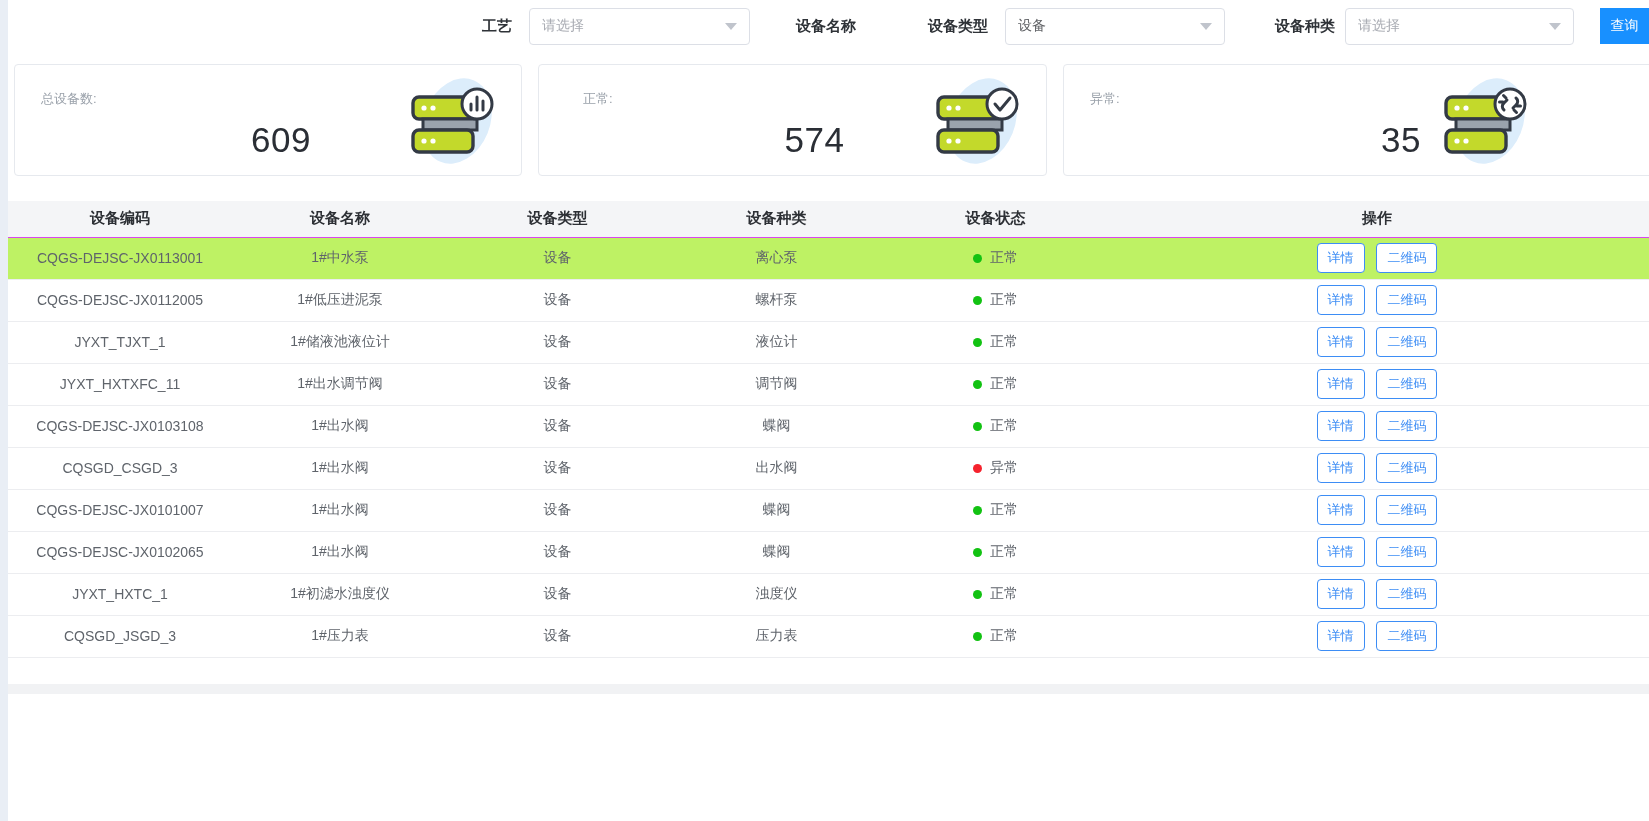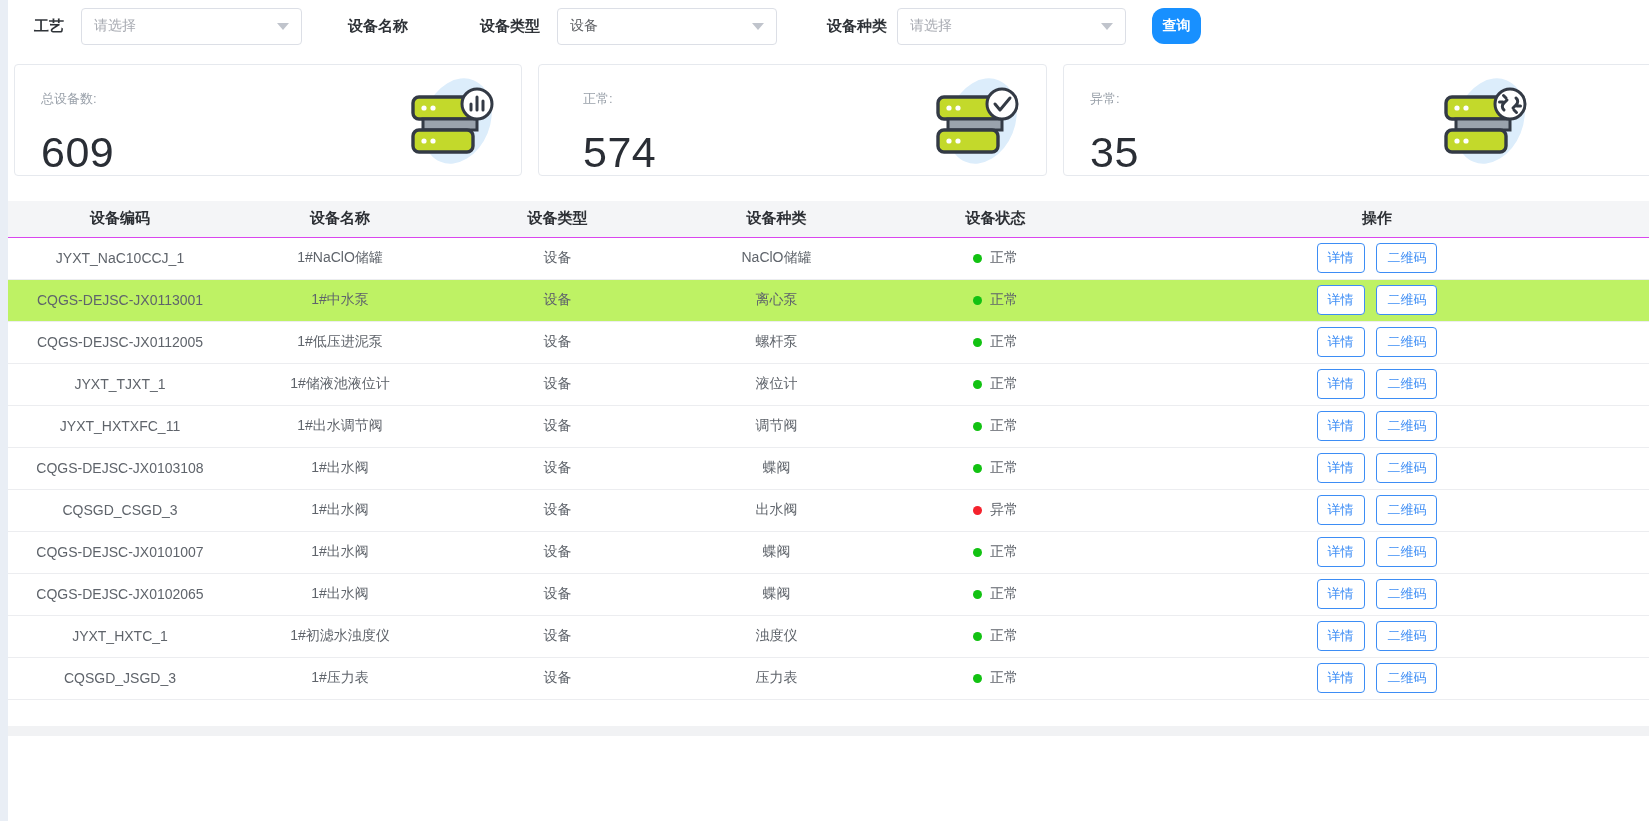"工艺" .filter-bar { justify-content: none -> flex-end; padding-left: 26px -> 16px }
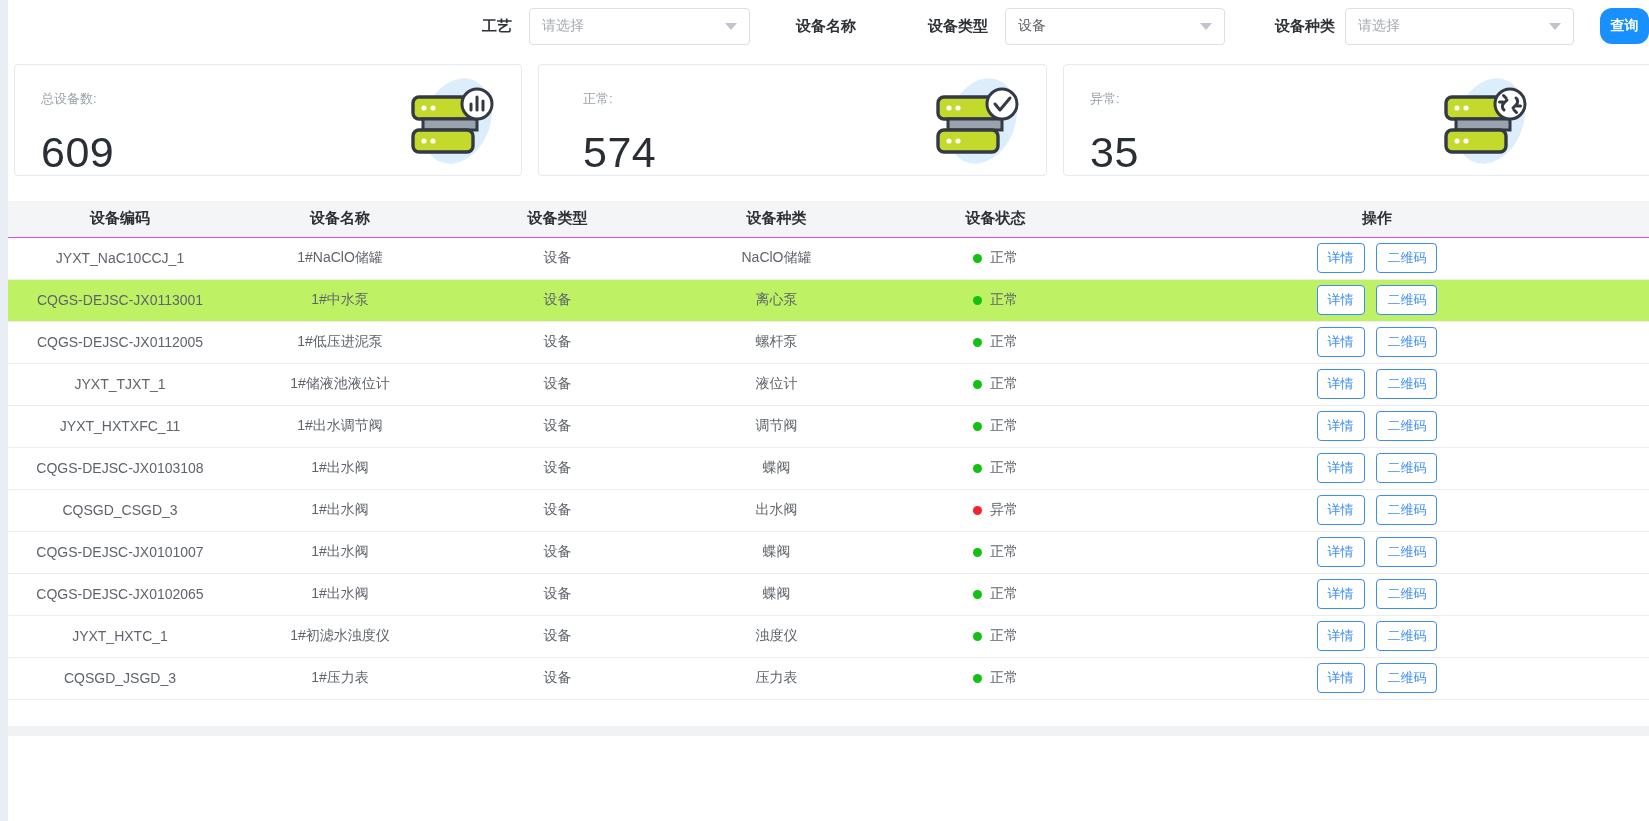"查询" .search-btn { border-radius: 12px -> 0; font-weight: bold -> none }
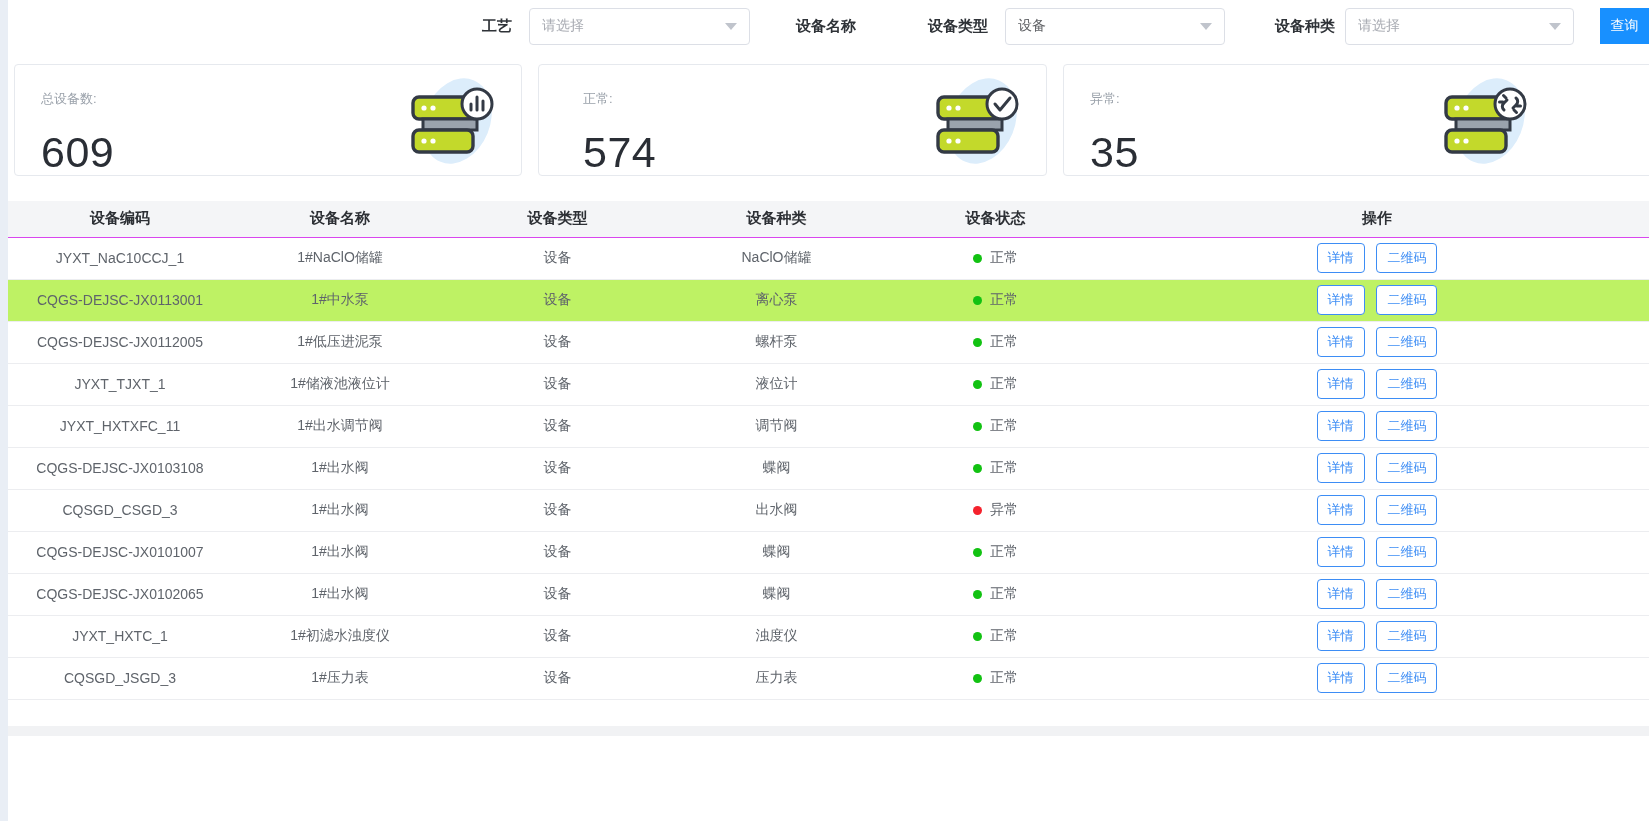"总设备数:" .card-label { margin-bottom: 20px -> 12px }
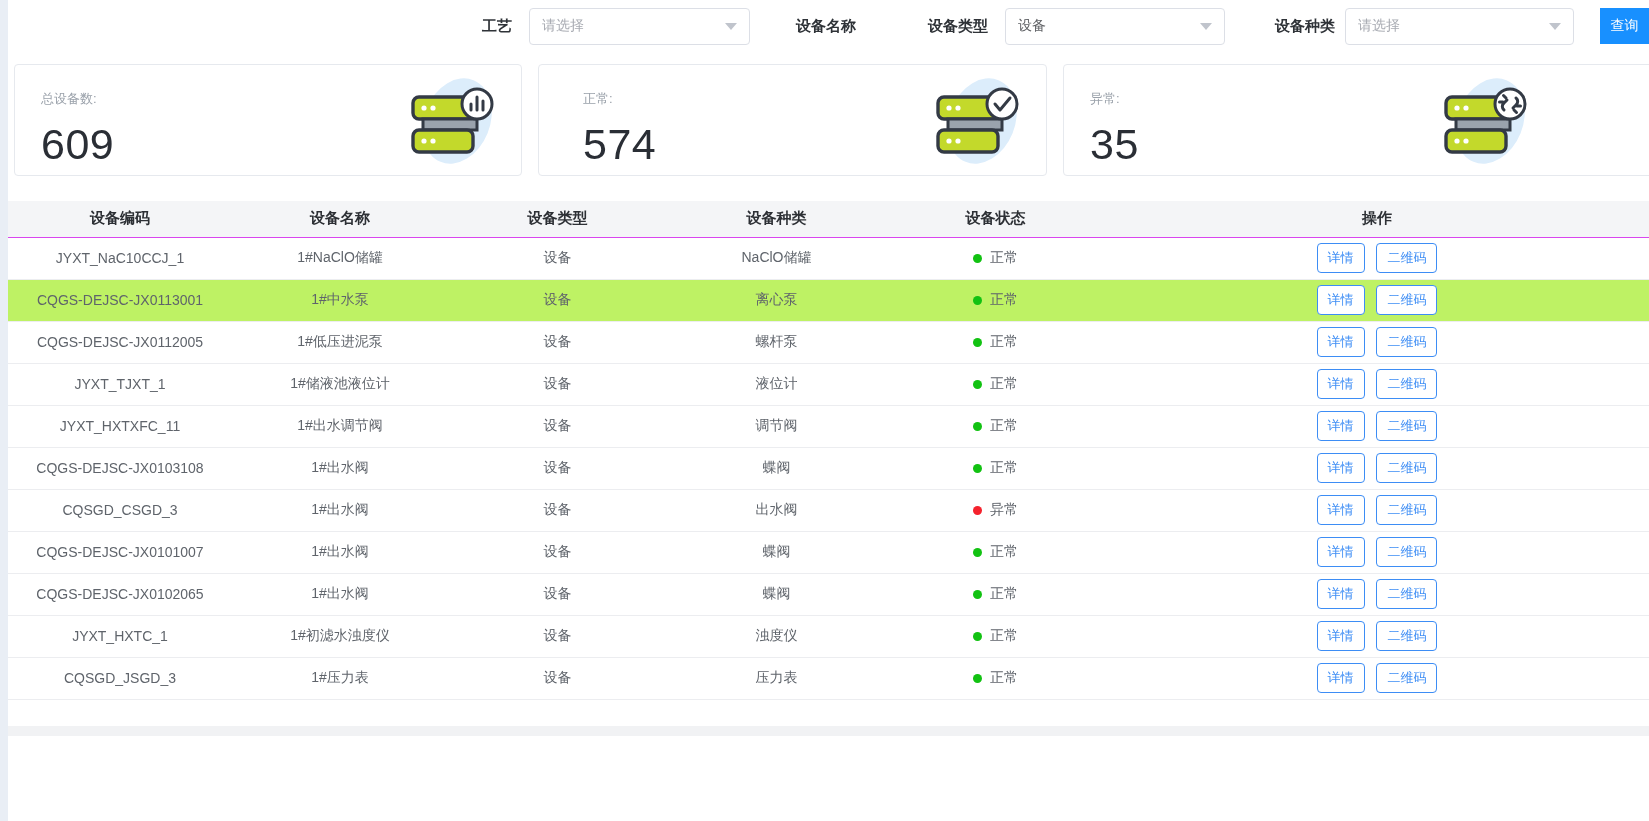"609" .card-value { font-size: 43px -> 35px; text-align: none -> center }
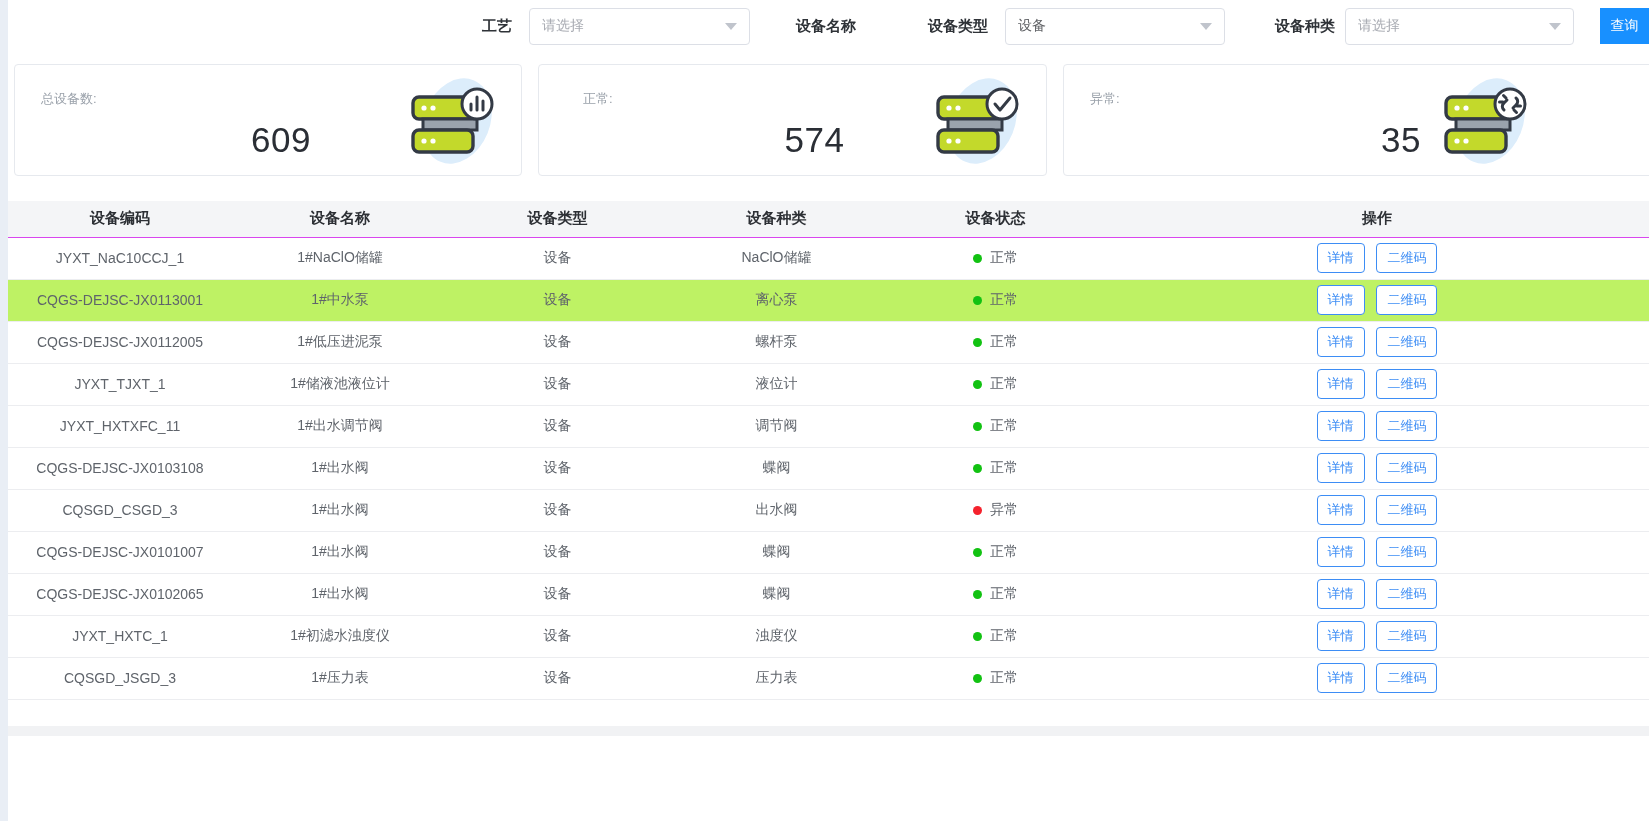"JYXT_NaC10CCJ_1" tr { html: <tr> <td><span>JYXT_NaC10CCJ_1</span></td> <td><span>1#NaClO储罐</span></td> <td><span>设备</span></td> <td><span>NaClO储罐</span></td> <td> <span> <span></span> <span>正常</span> </span> </td> <td> <button>详情</button> <button>二维码</button> </td> </tr> -> none }
